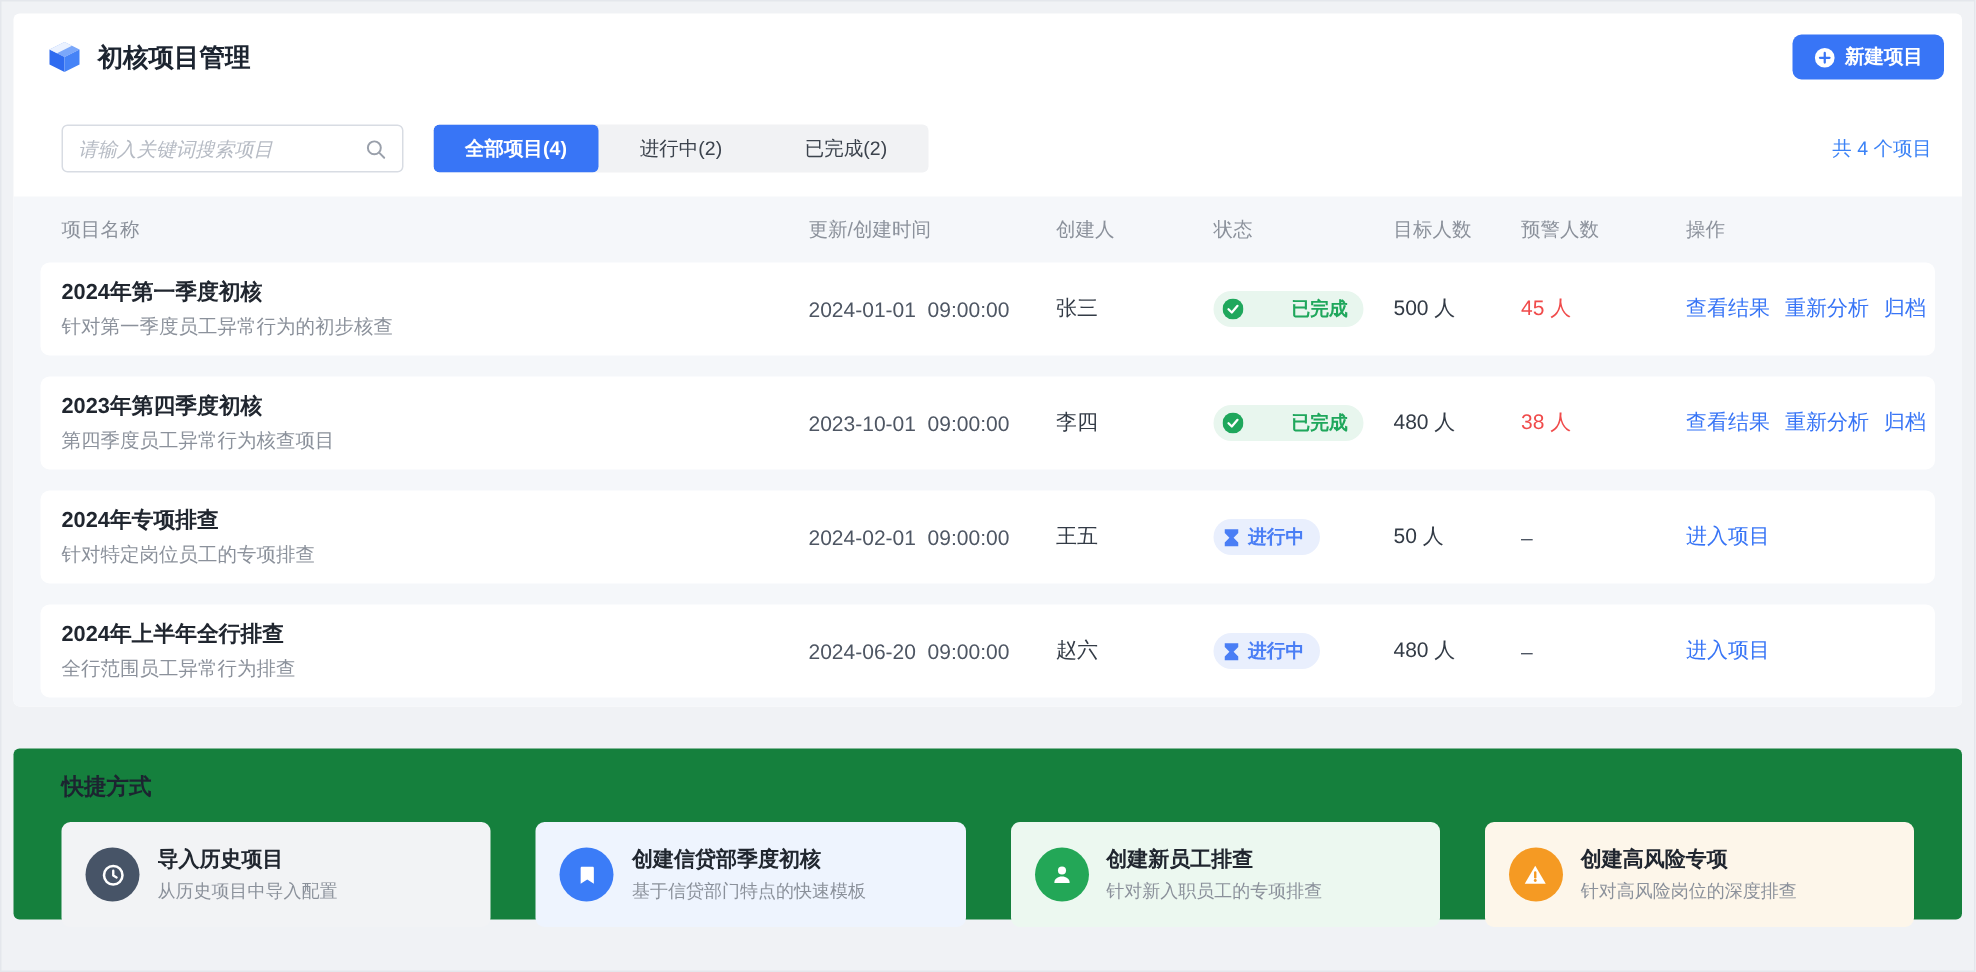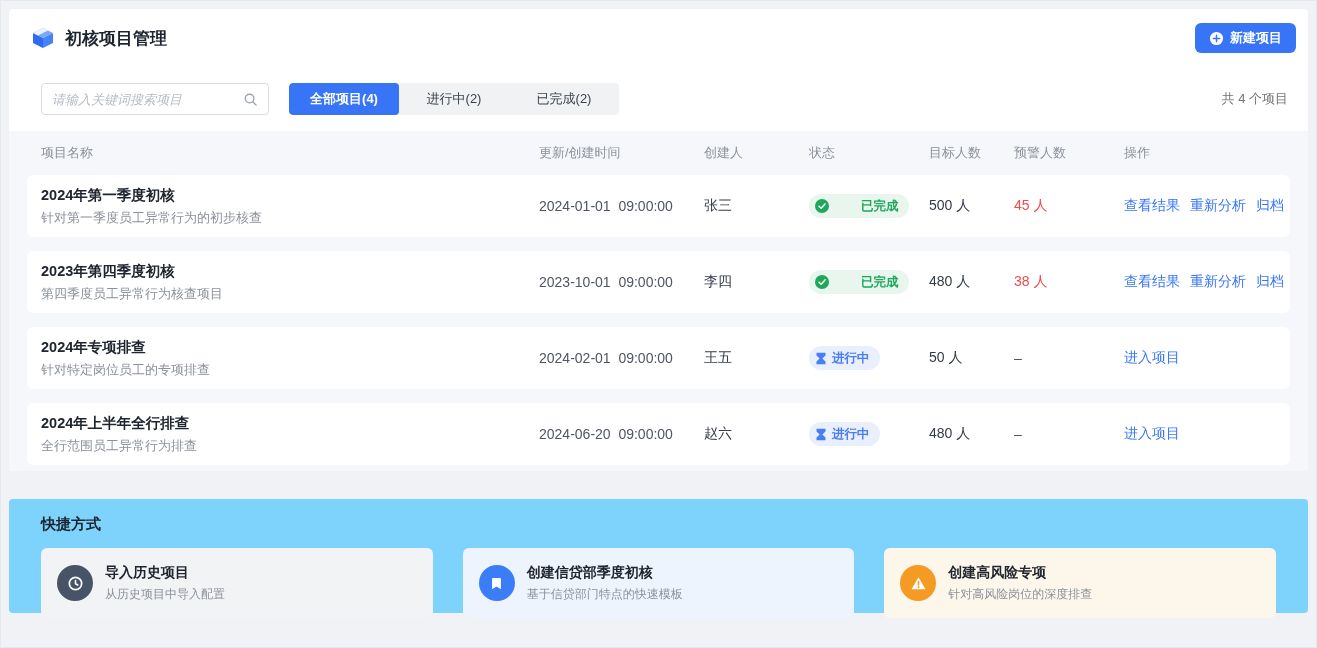"共 4 个项目" .total-count { color: #737373 -> #3b82f6 }
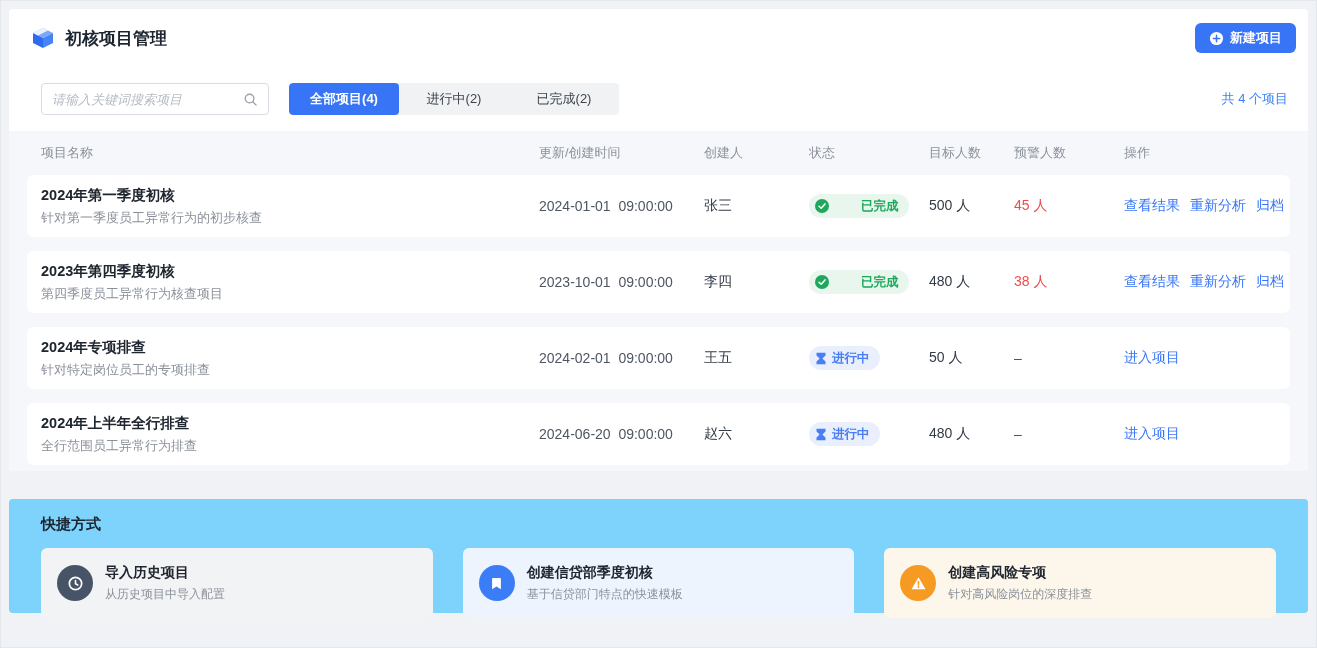"快捷方式" .quick-card { background: #7dd3fc -> #15803d }
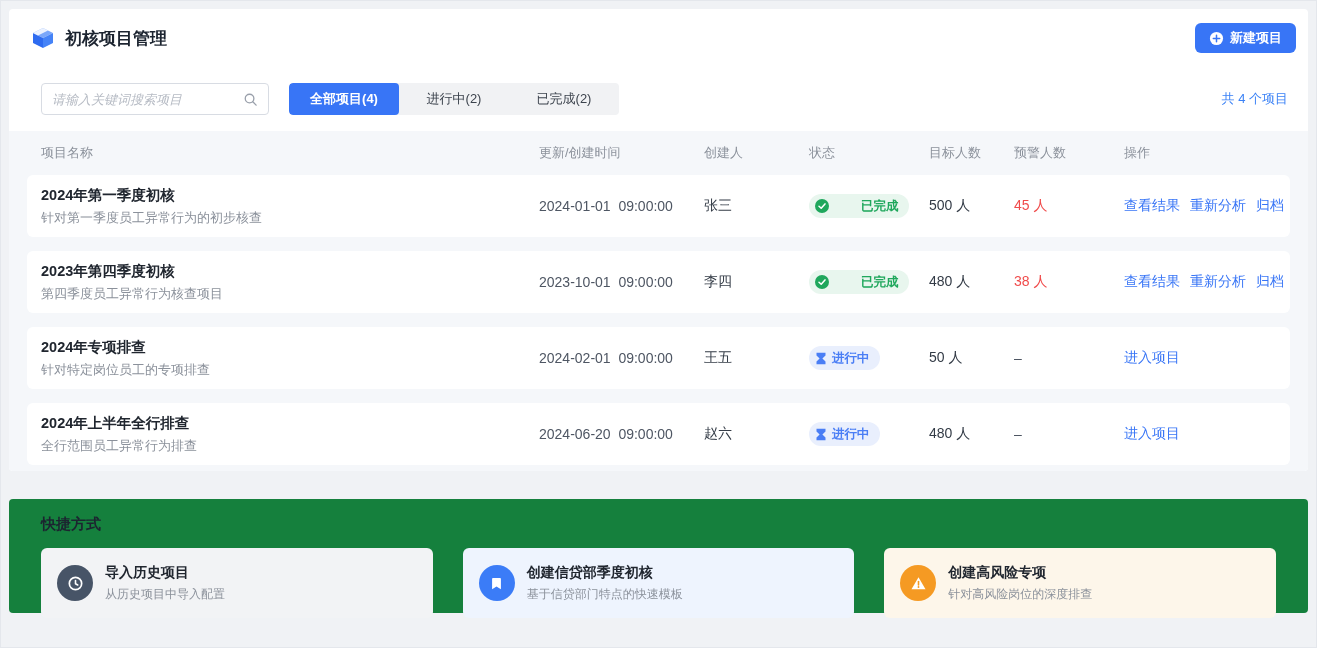"创建新员工排查" div.quick-item { html: none -> <div> <div> <svg> <circle></circle> <path></path> </svg> </div> <div> <div>创建新员工排查</div> <div>针对新入职员工的专项排查</div> </div> </div> }
